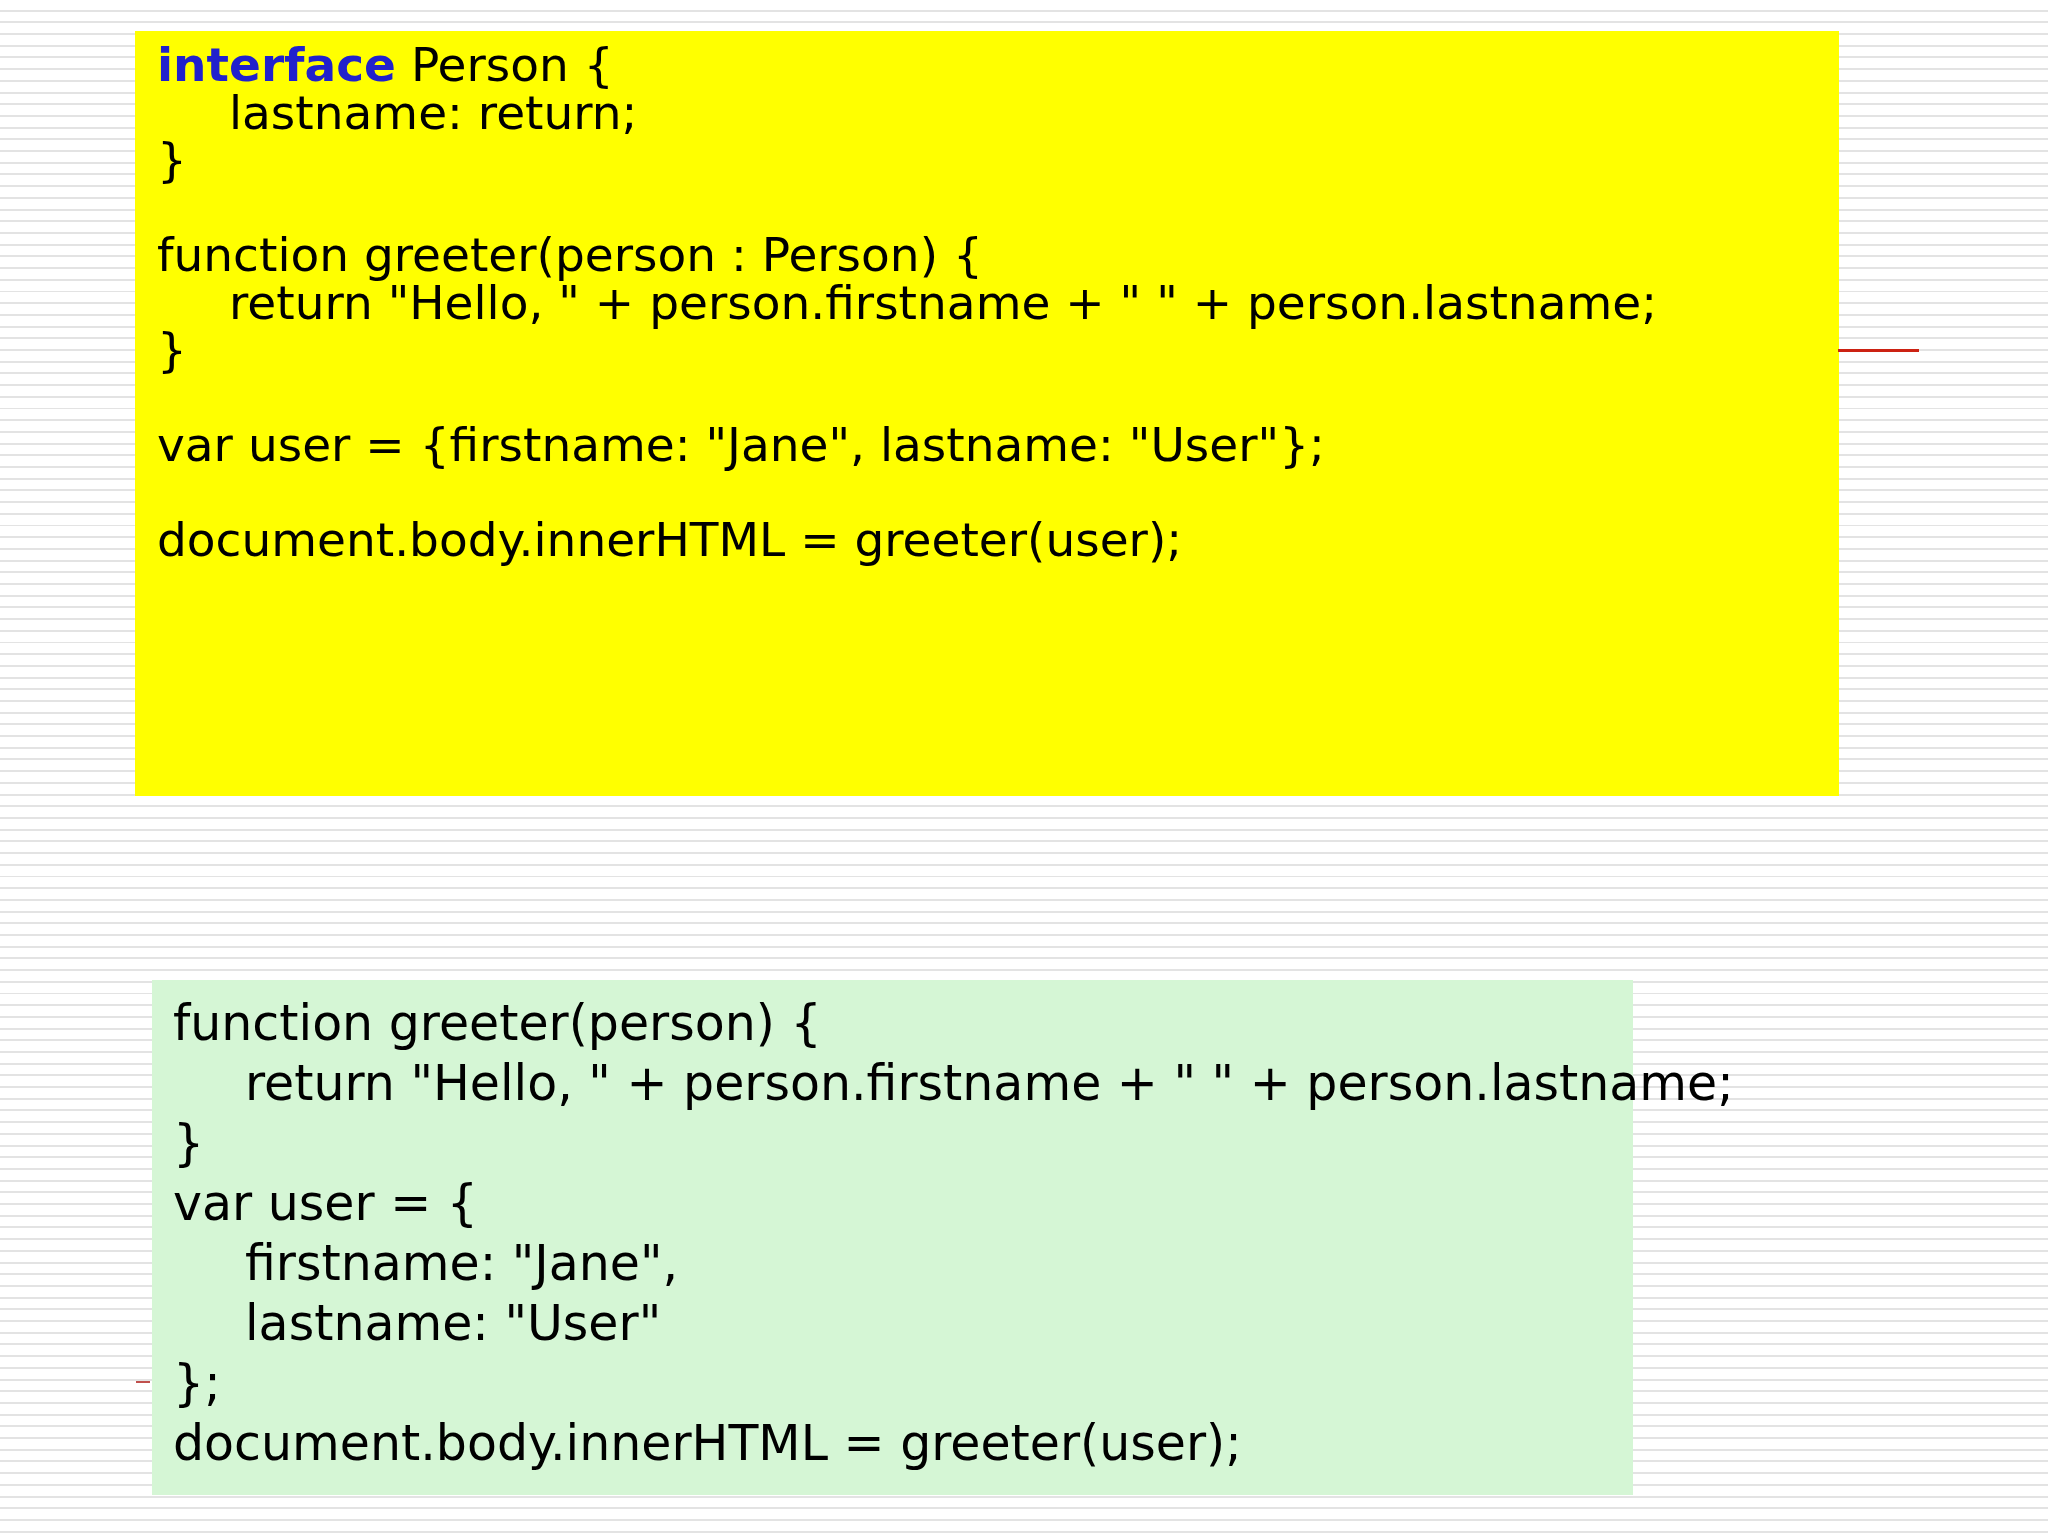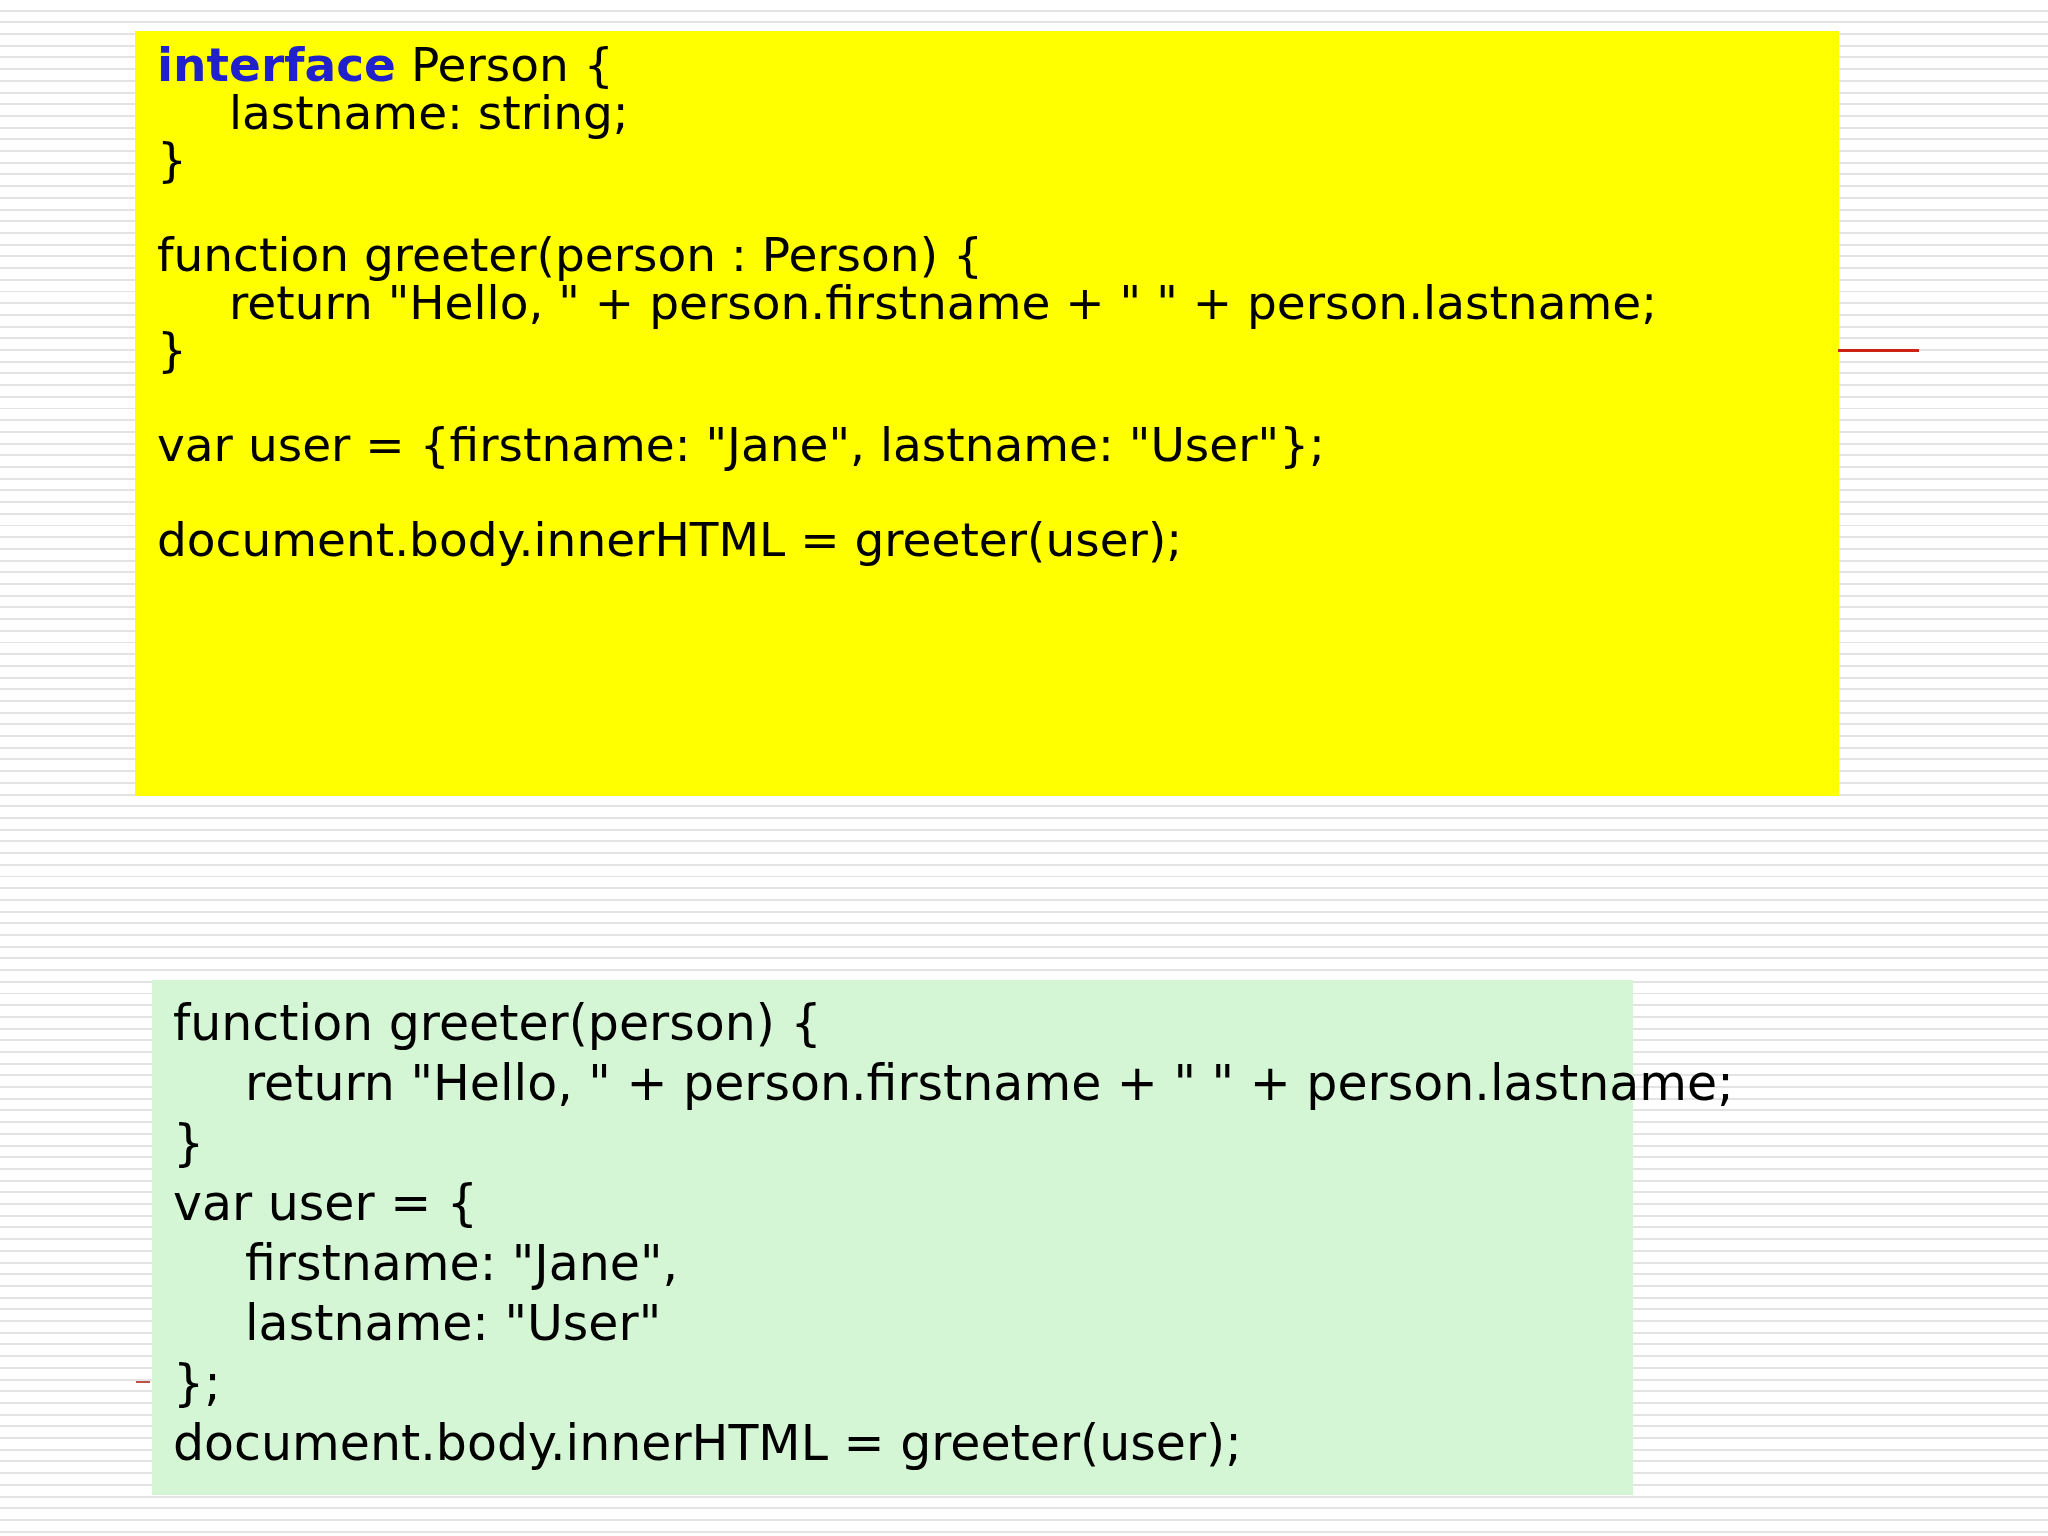"lastname: string;" div.code-line { text: string -> return }
